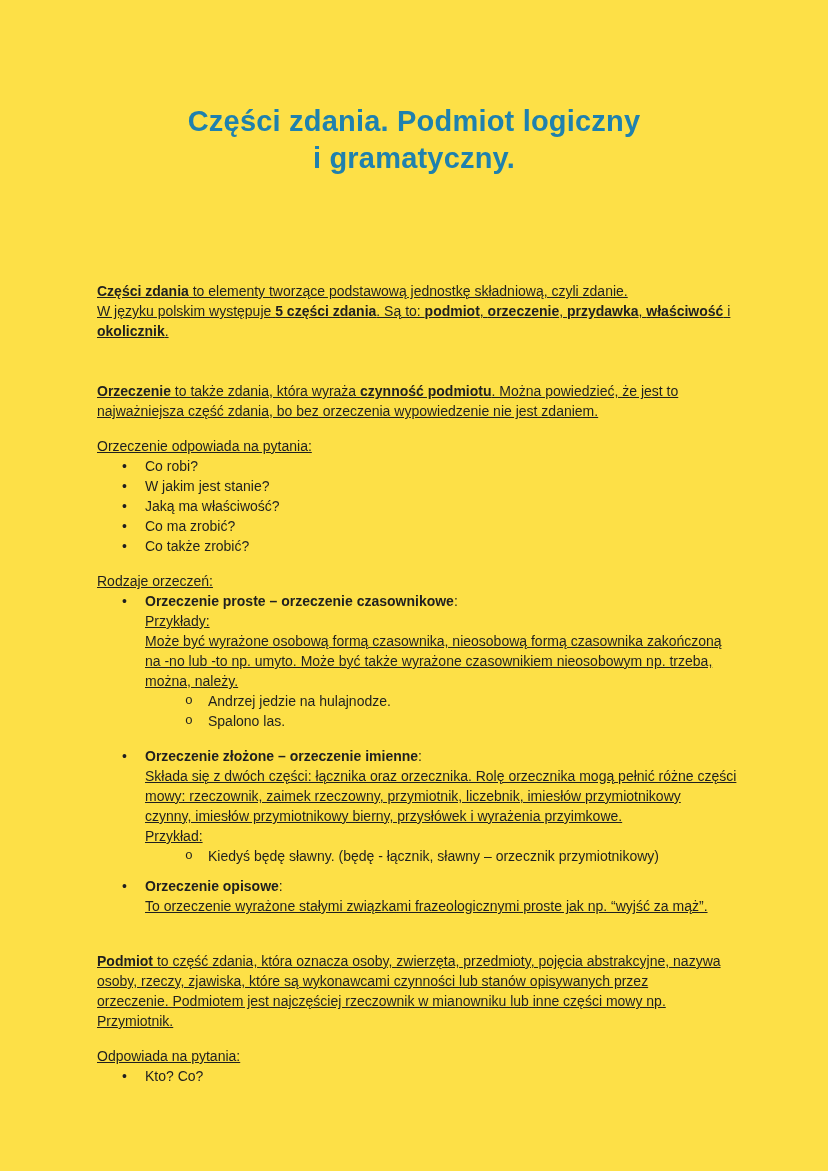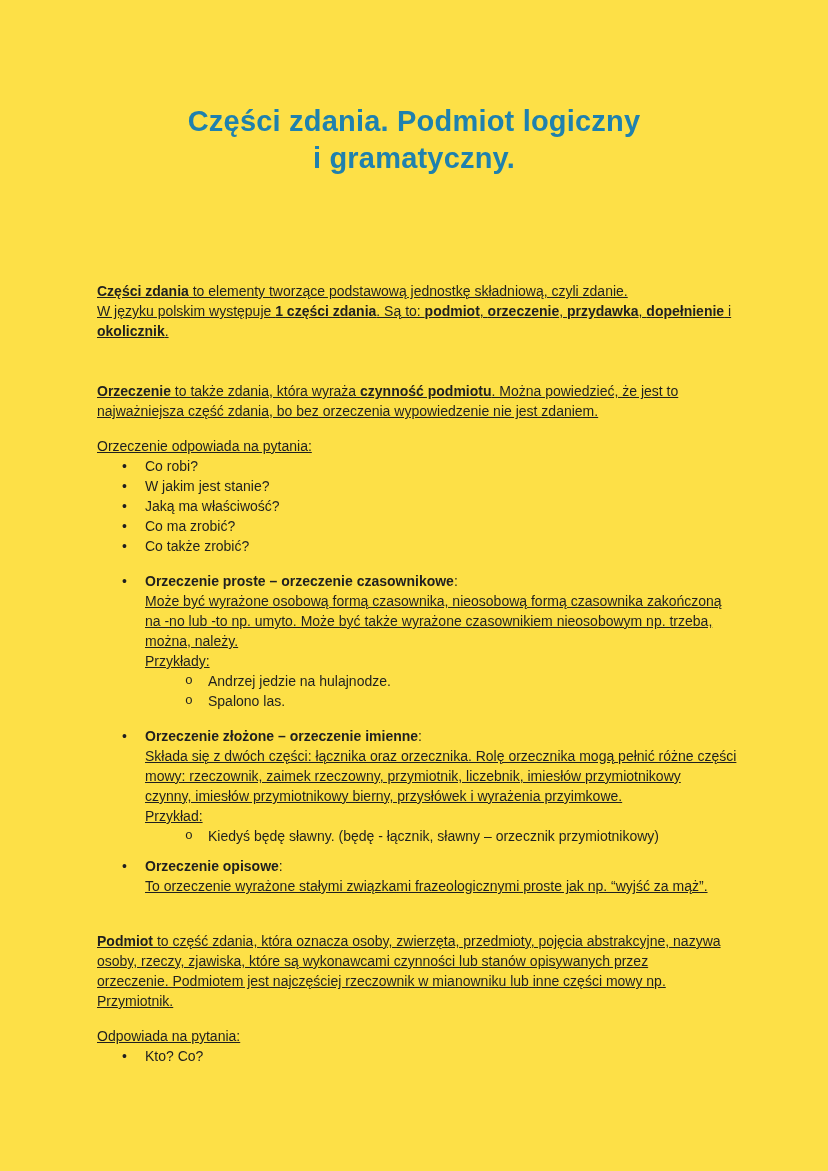"1 części zdania" span.b { text: 1 -> 5 }
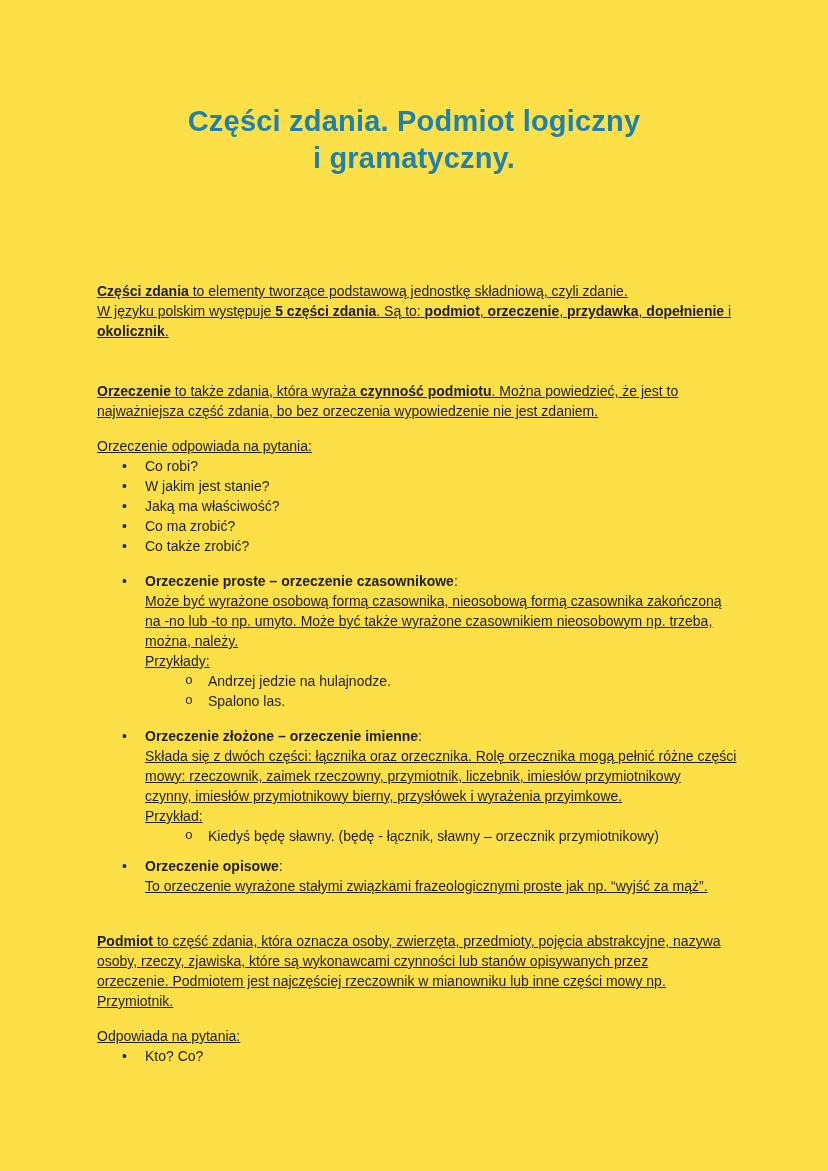"dopełnienie" span.b { text: dopełnienie -> właściwość }
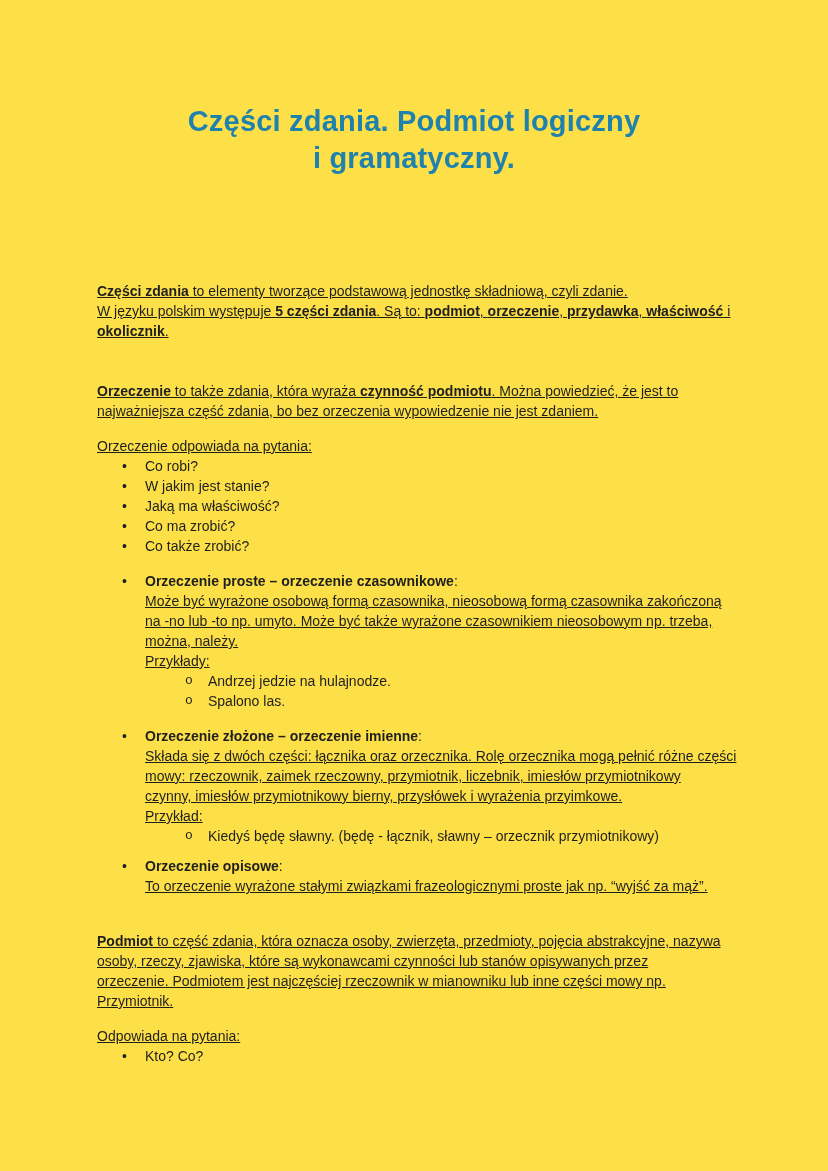"Rodzaje orzeczeń:" div.p { html: none -> <div><span><span>Rodzaje orzeczeń:</span></span></div> }
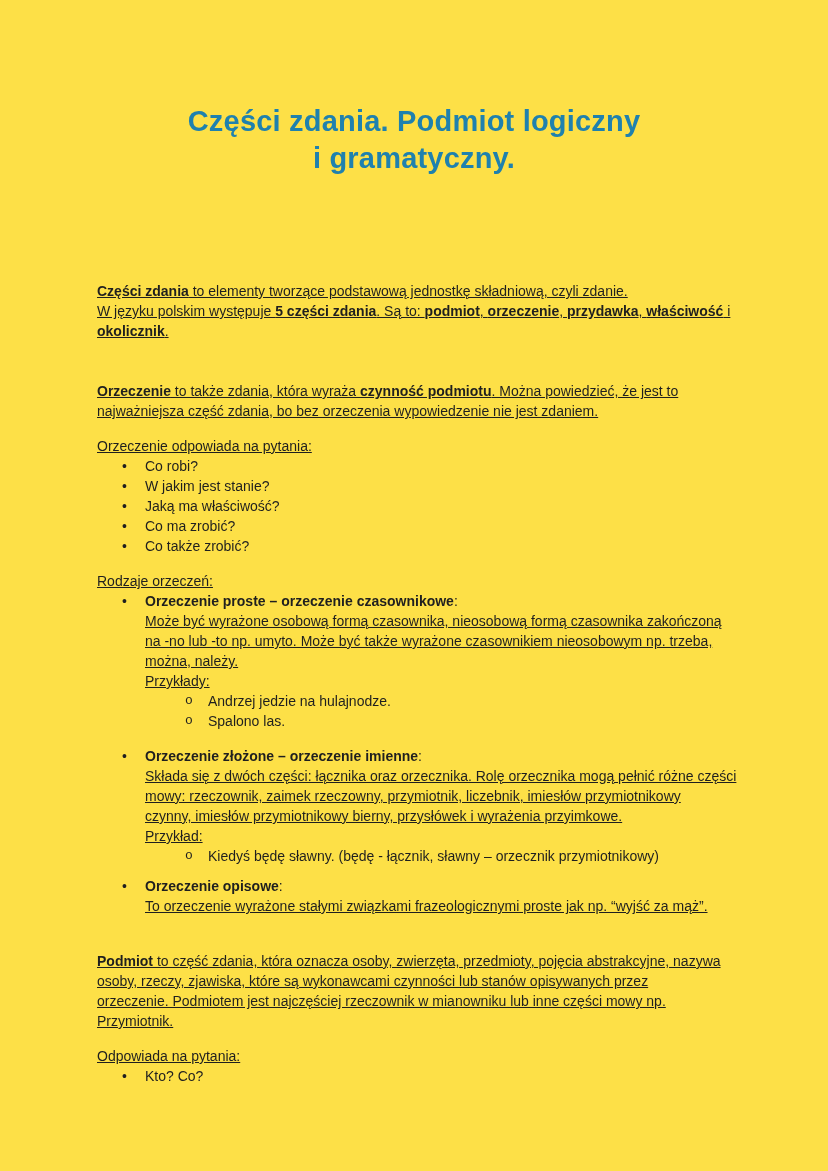"Może być wyrażone osobową formą" div.p { order: before "Przykłady:" -> after "Przykłady:" }
